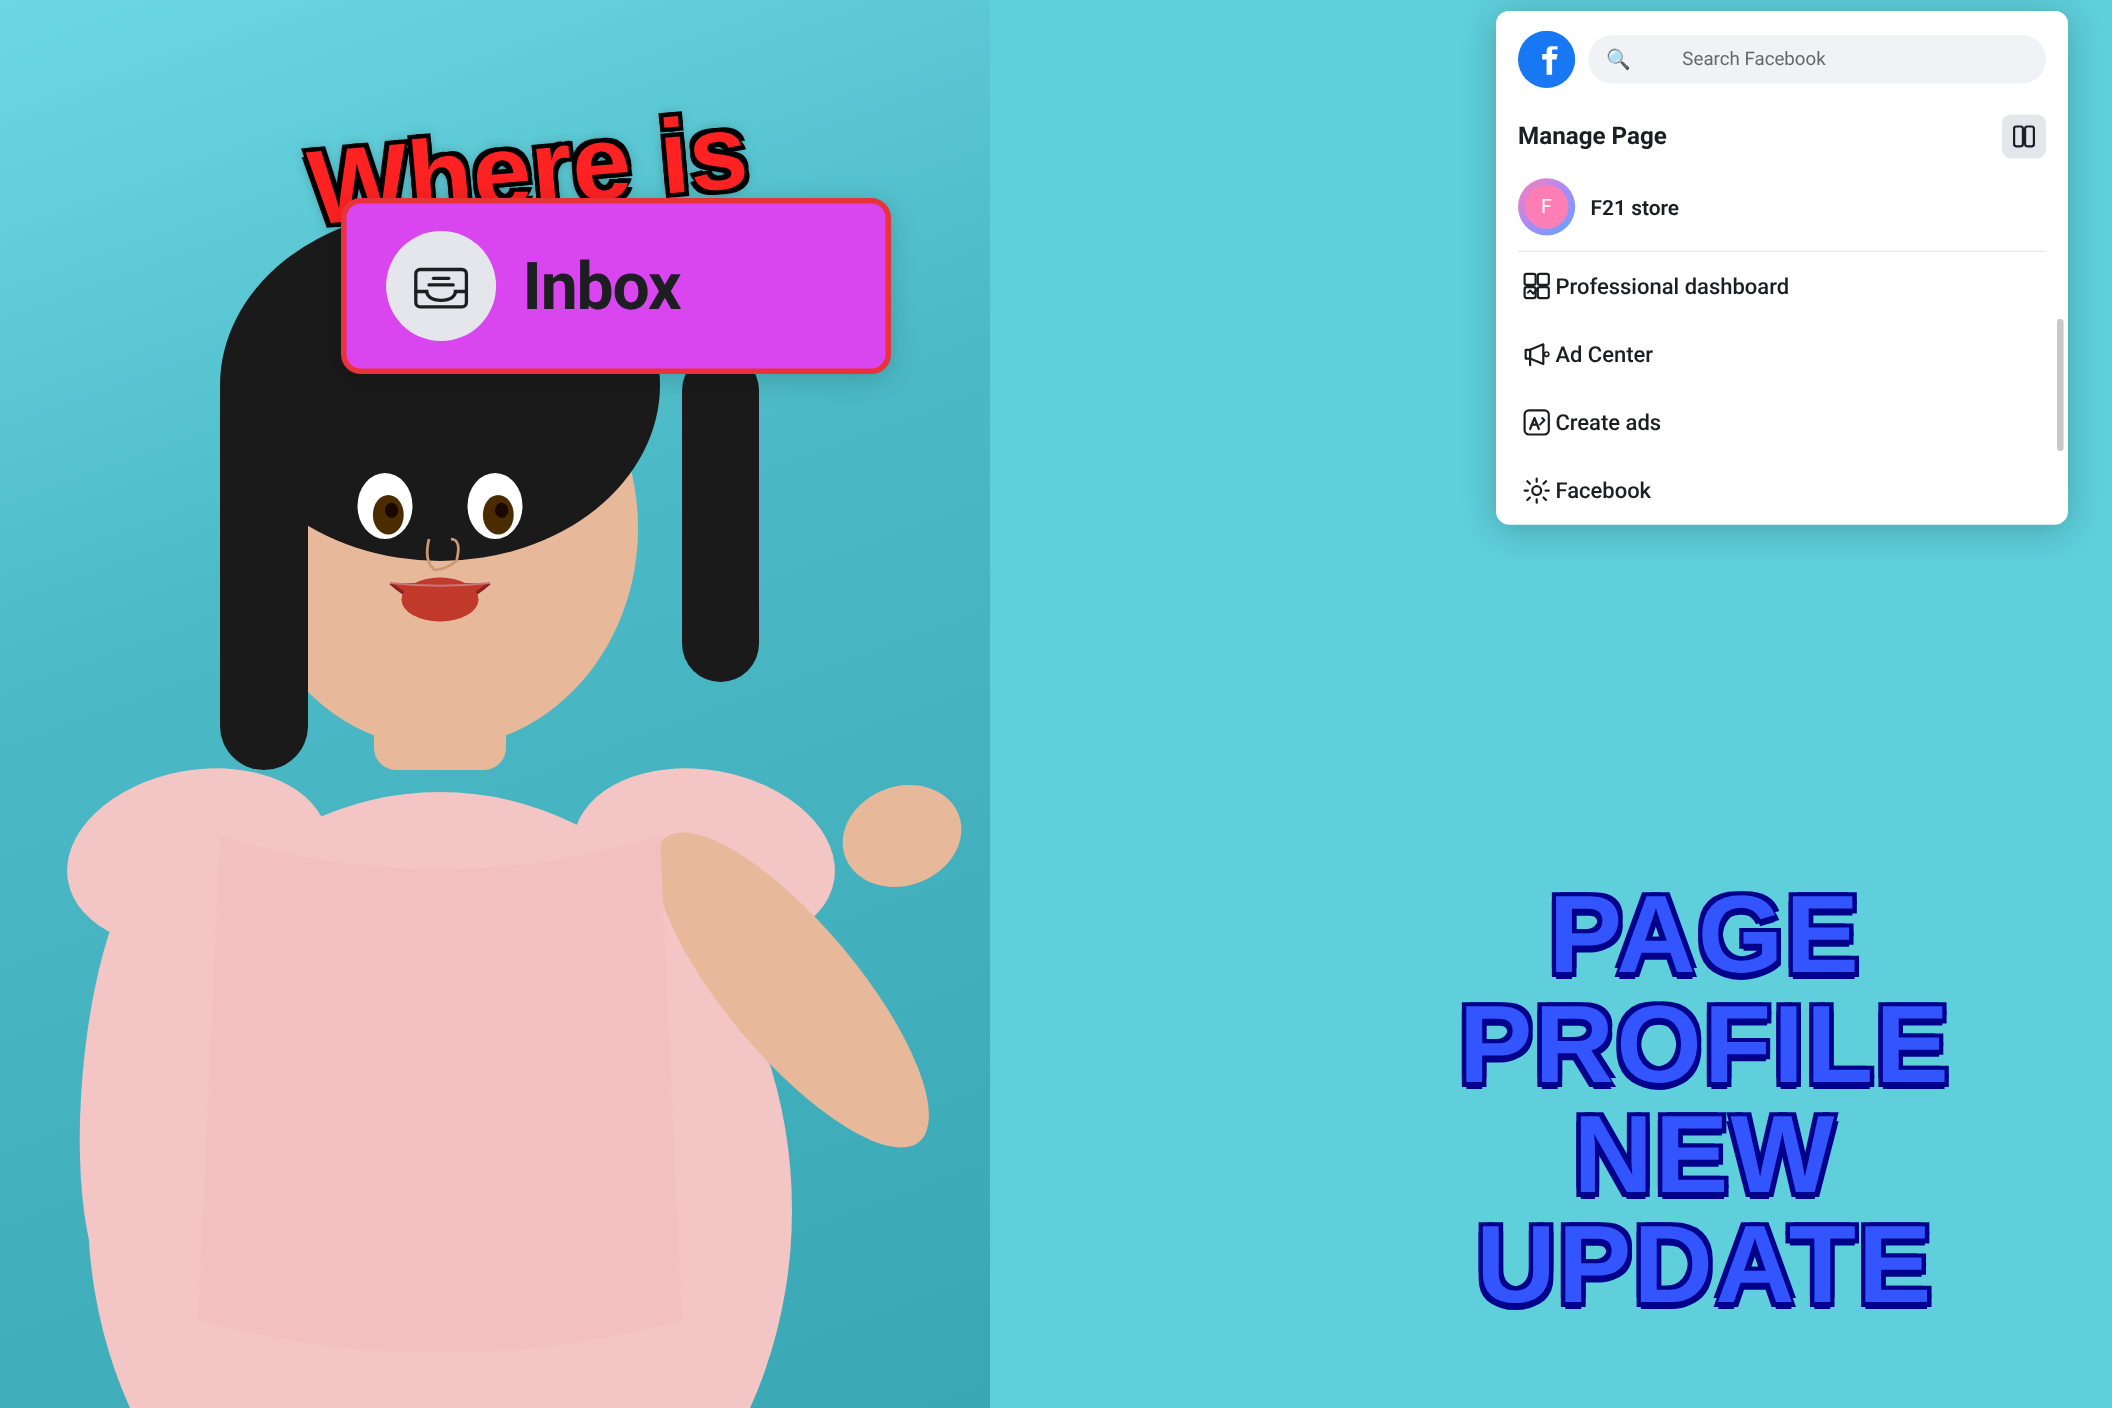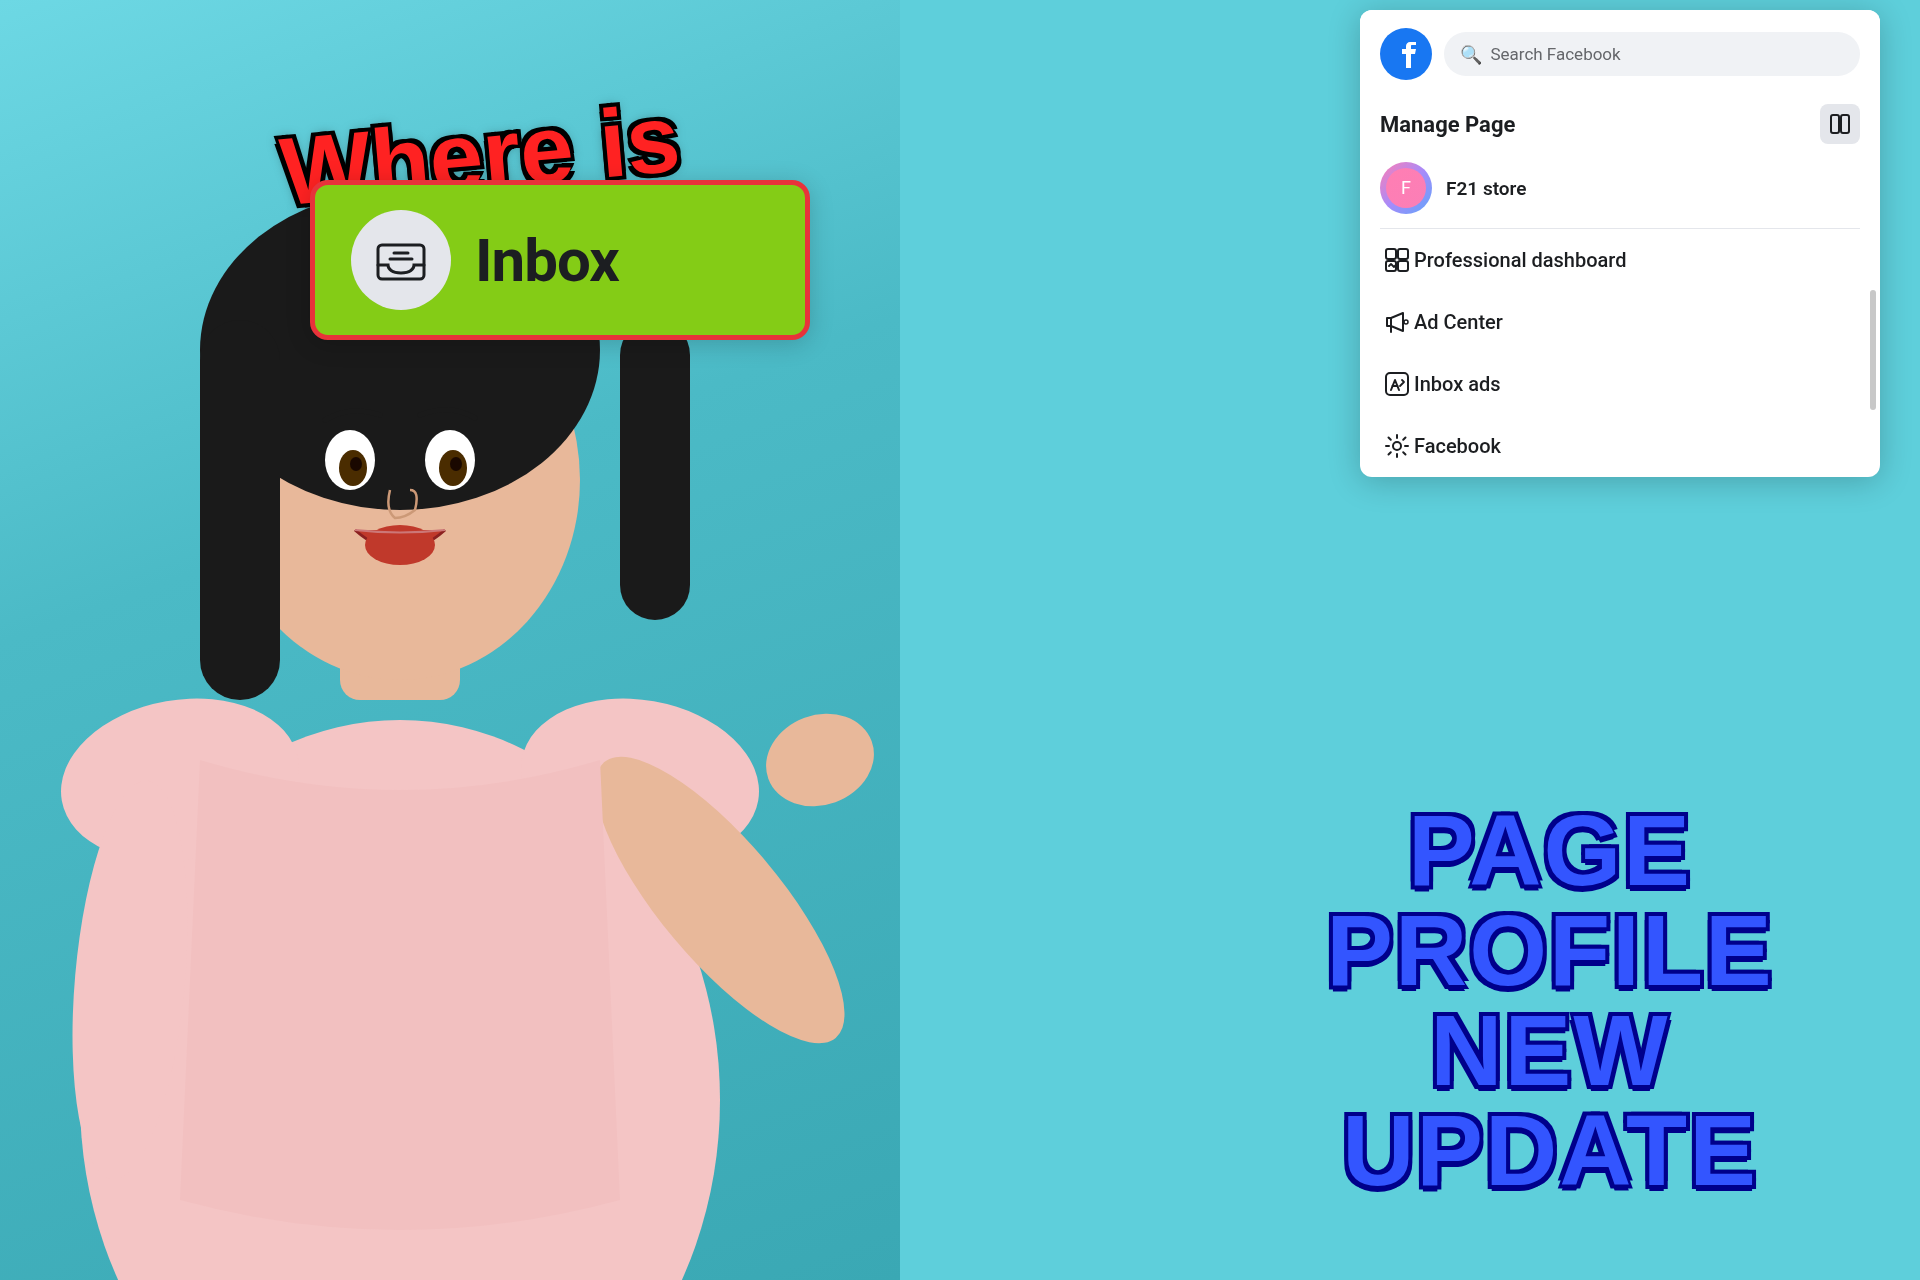"Search Facebook" .fb-search-text { margin-left: none -> 39px }
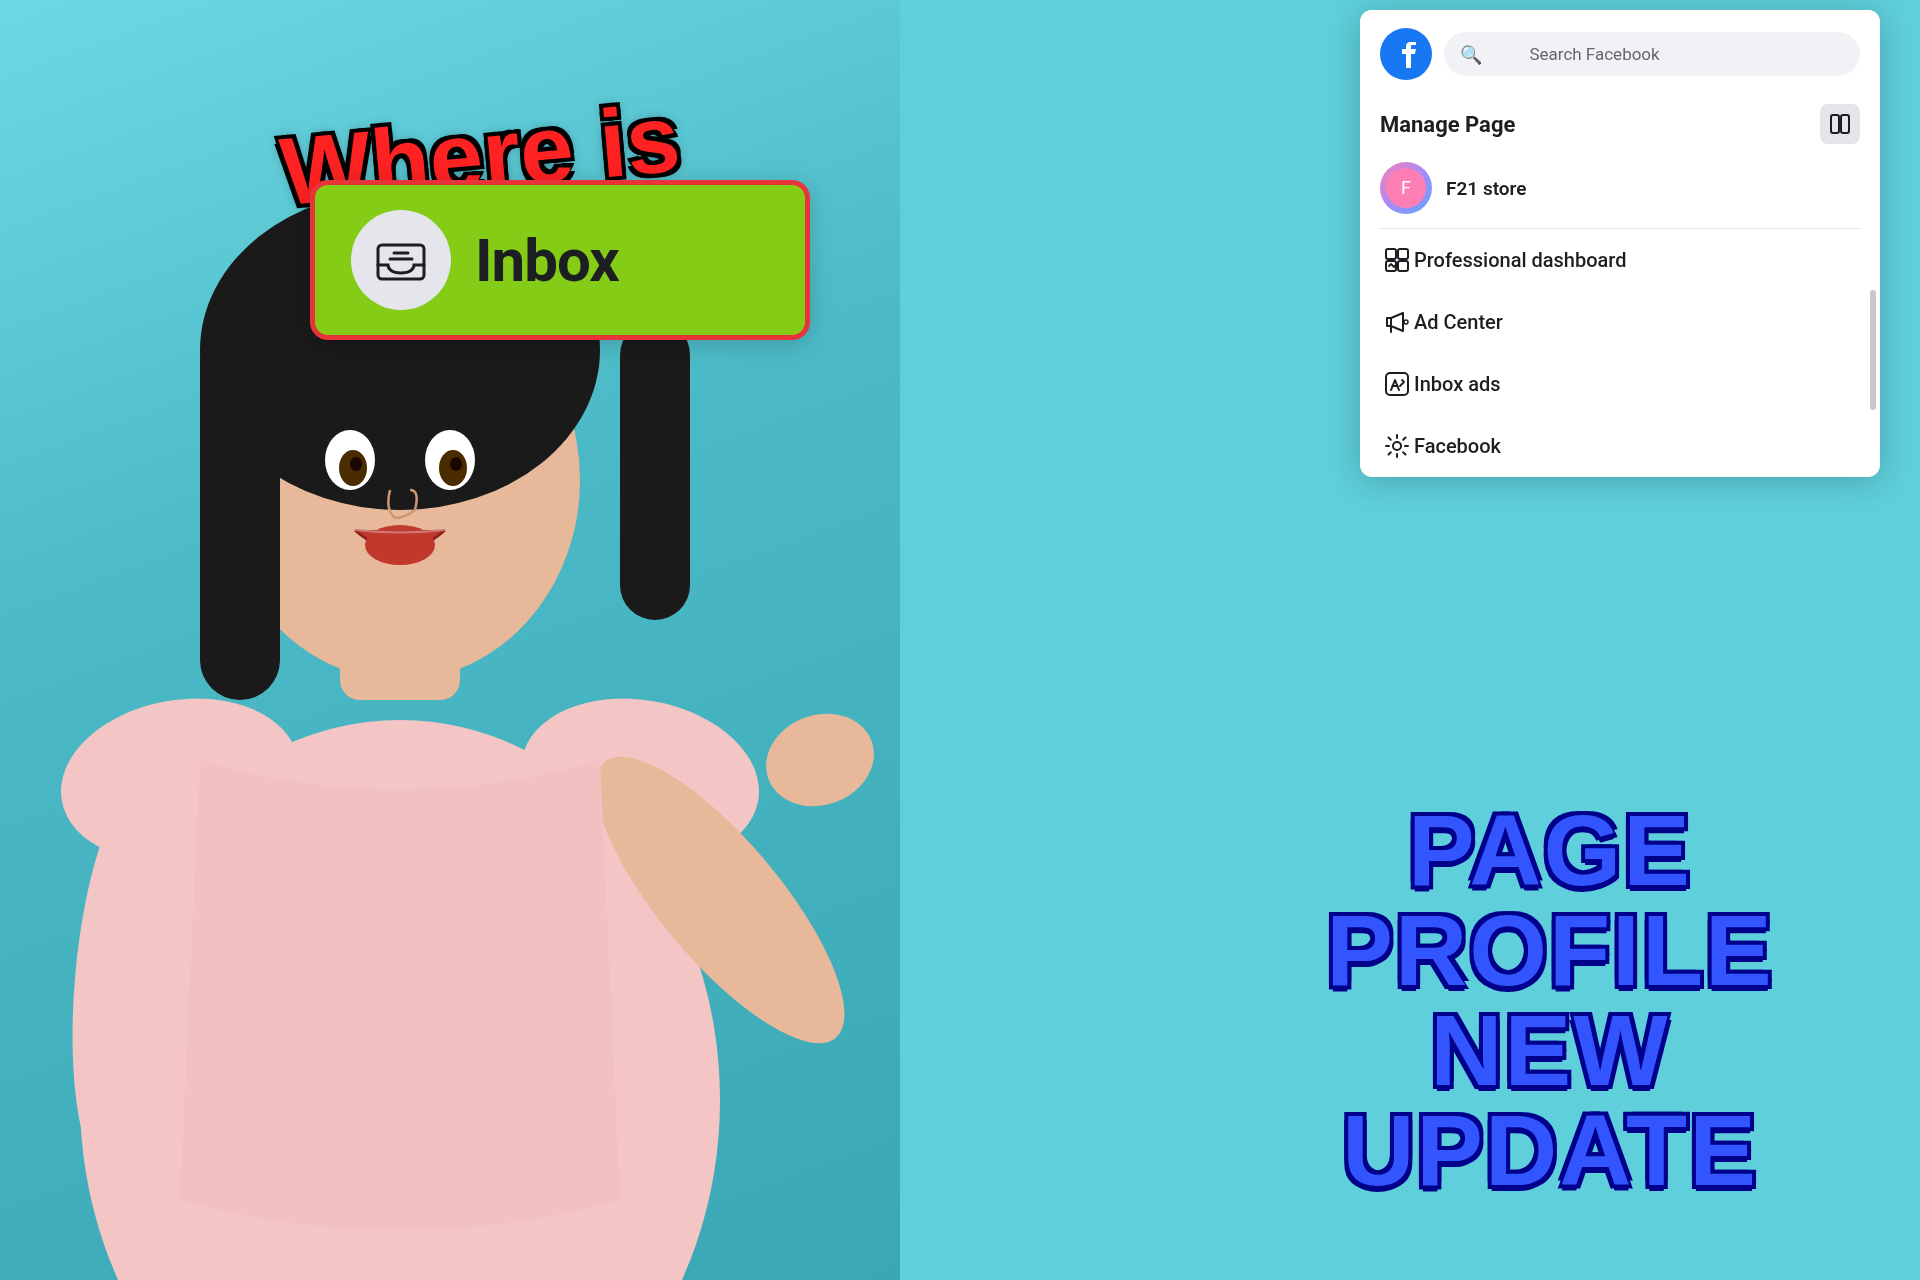"Inbox" .inbox-card { background: #84cc16 -> #d946ef }
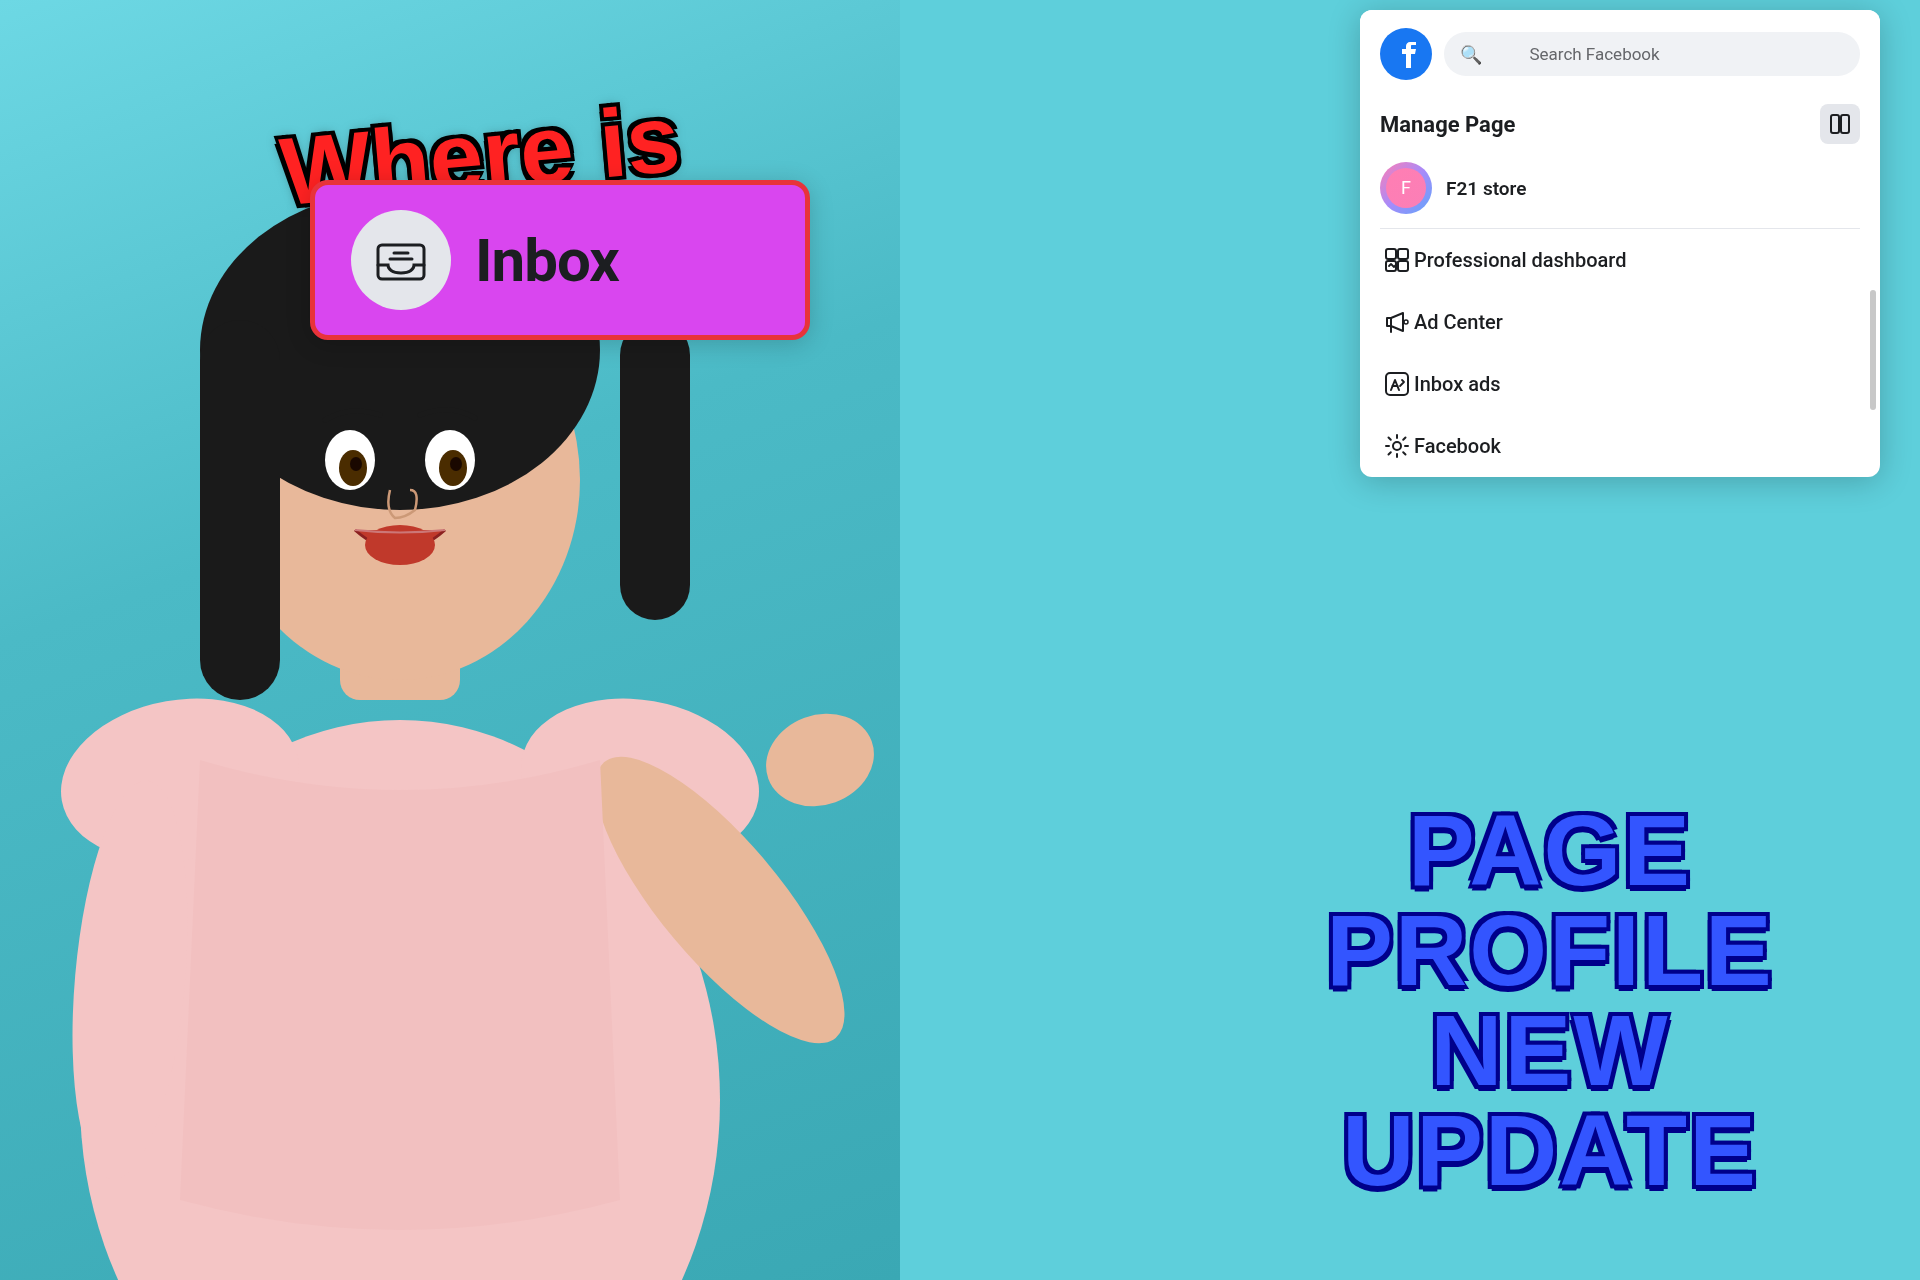"Inbox ads" span.fb-menu-label { text: Inbox -> Create }
